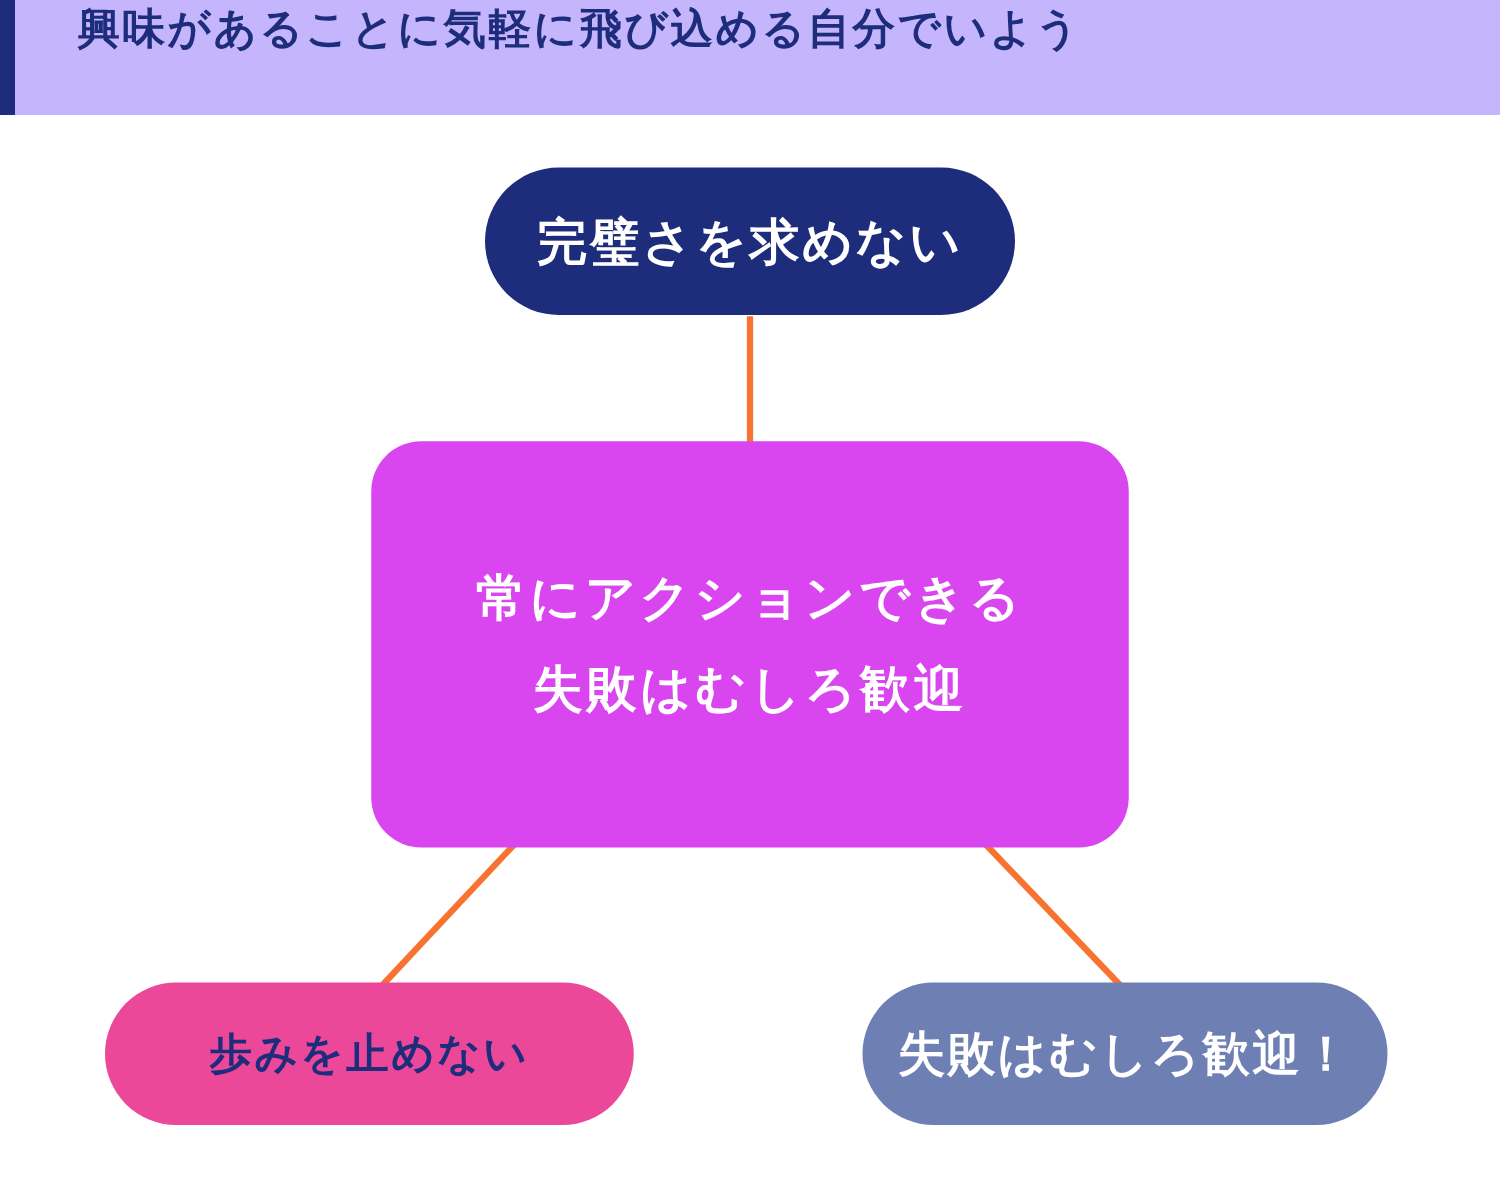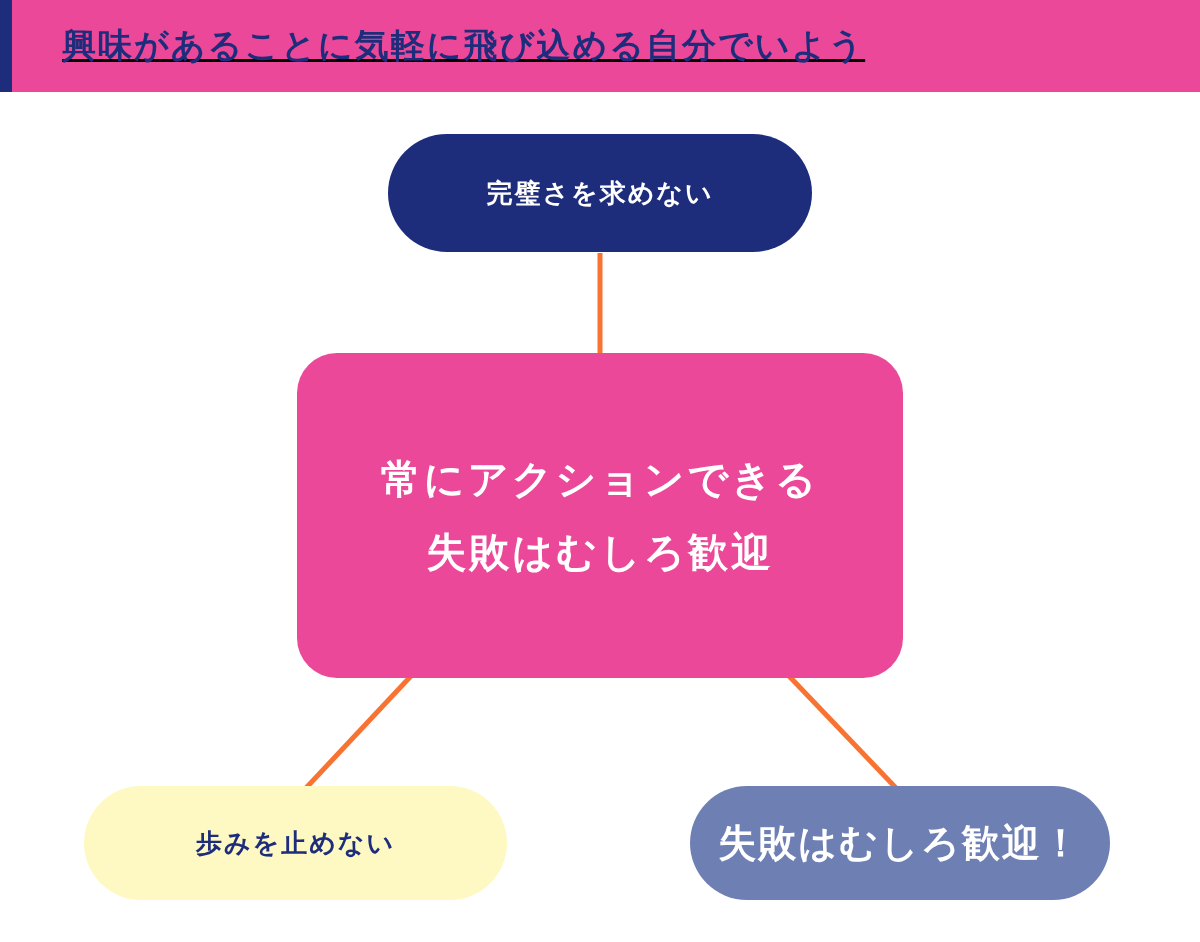"興味があることに気軽に飛び込める自分でいよう" .header { align-items: center -> none; background: #ec4899 -> #c4b5fd; text-decoration: underline -> none }
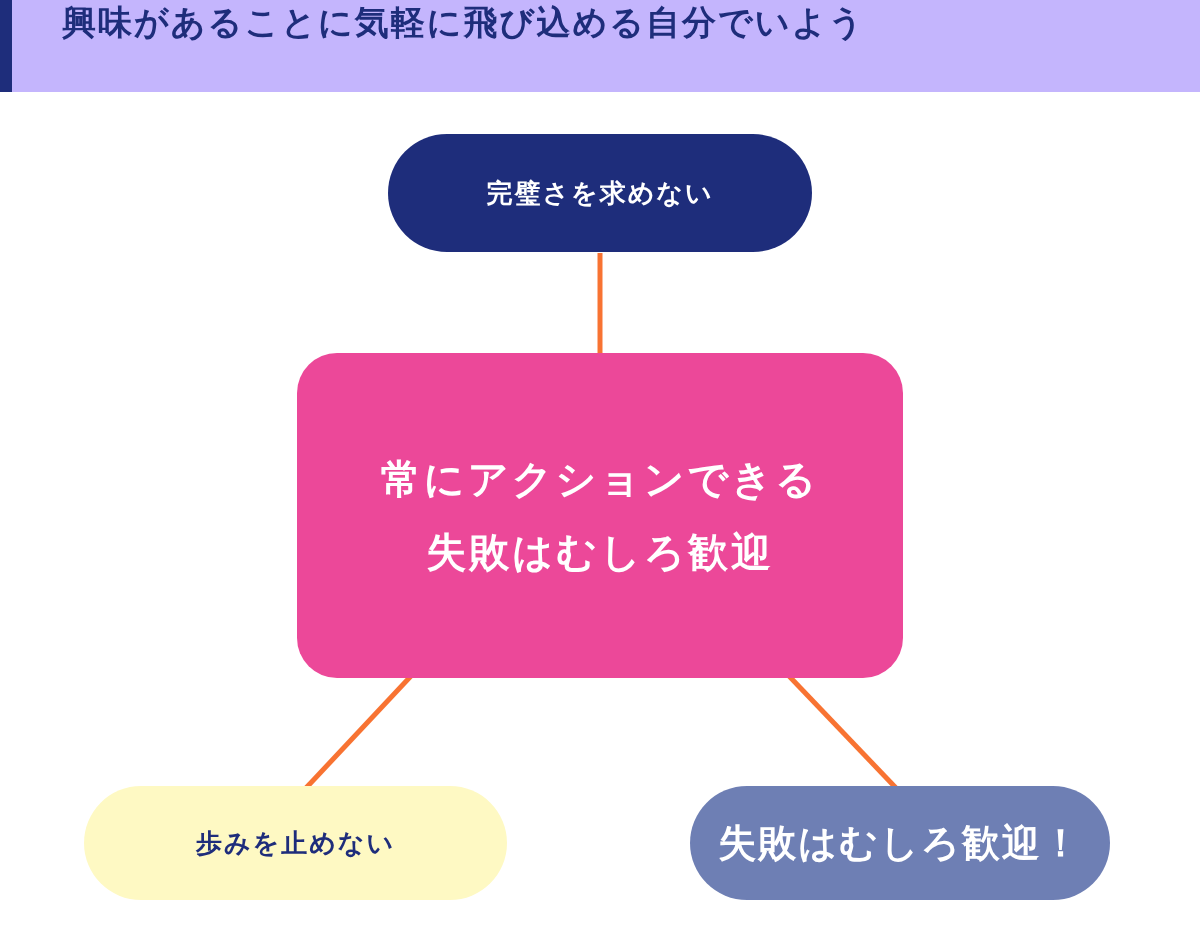"完璧さを求めない" .node-top { font-size: 26px -> 40px }
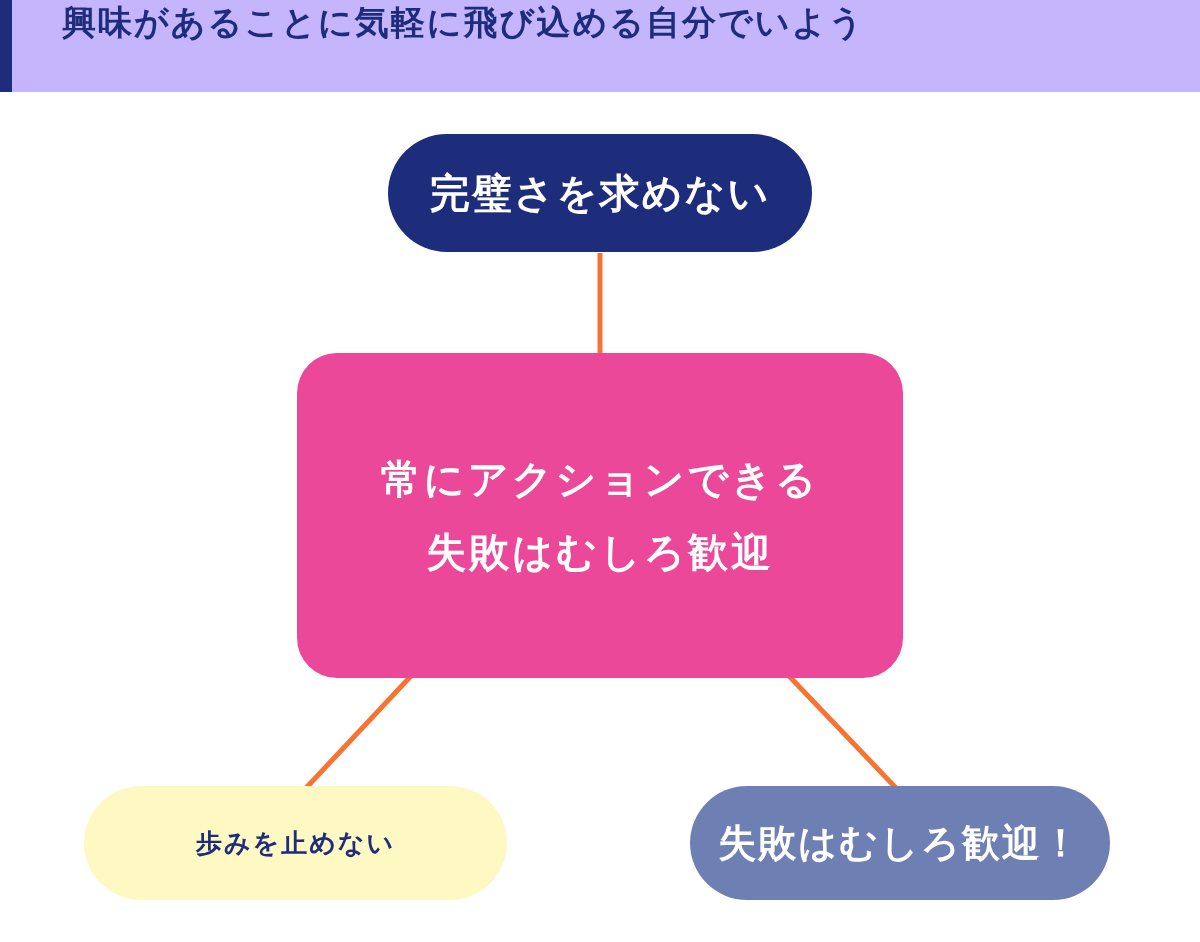"常にアクションできる" .node-center { background: #ec4899 -> #d946ef }
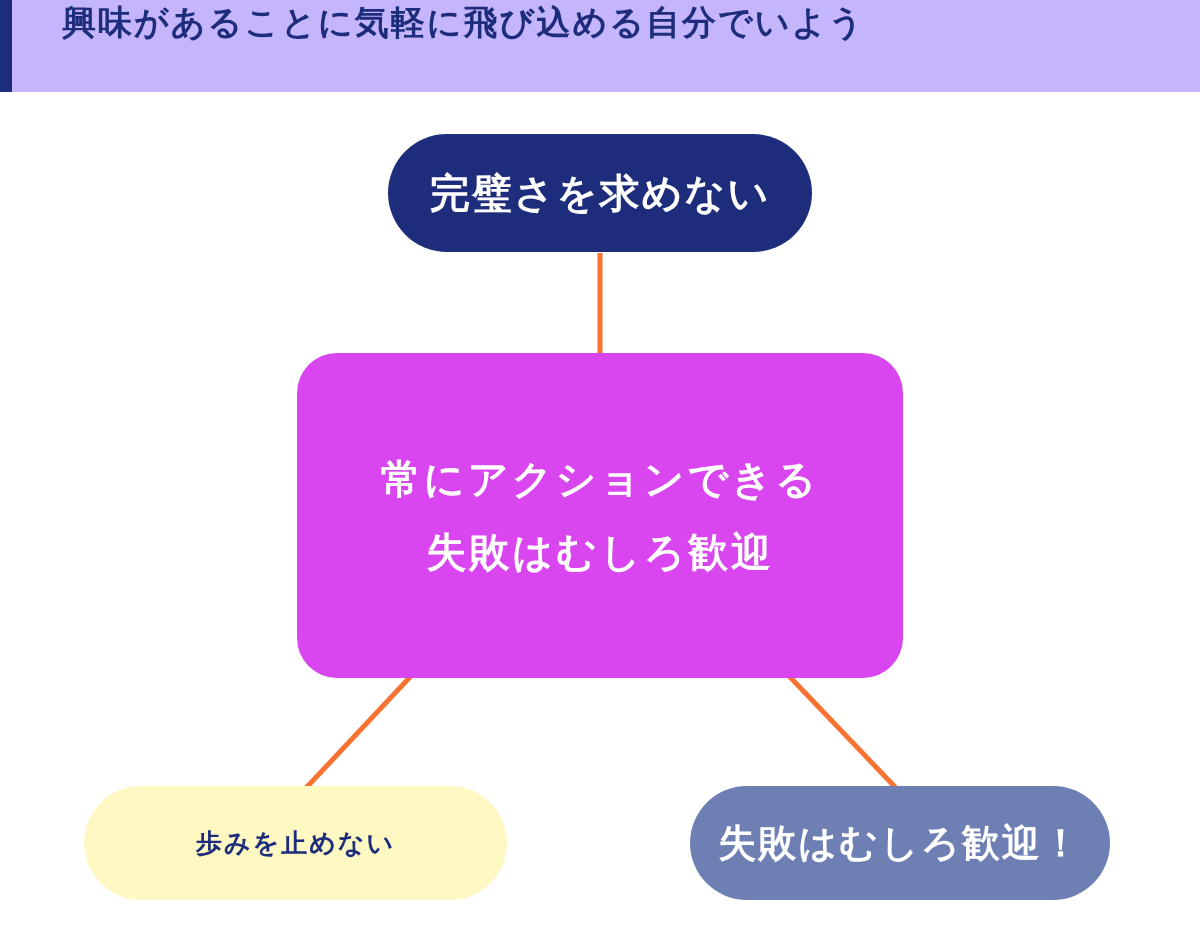"歩みを止めない" .node-bottom-left { background: #fef9c3 -> #ec4899; font-size: 26px -> 34px }
